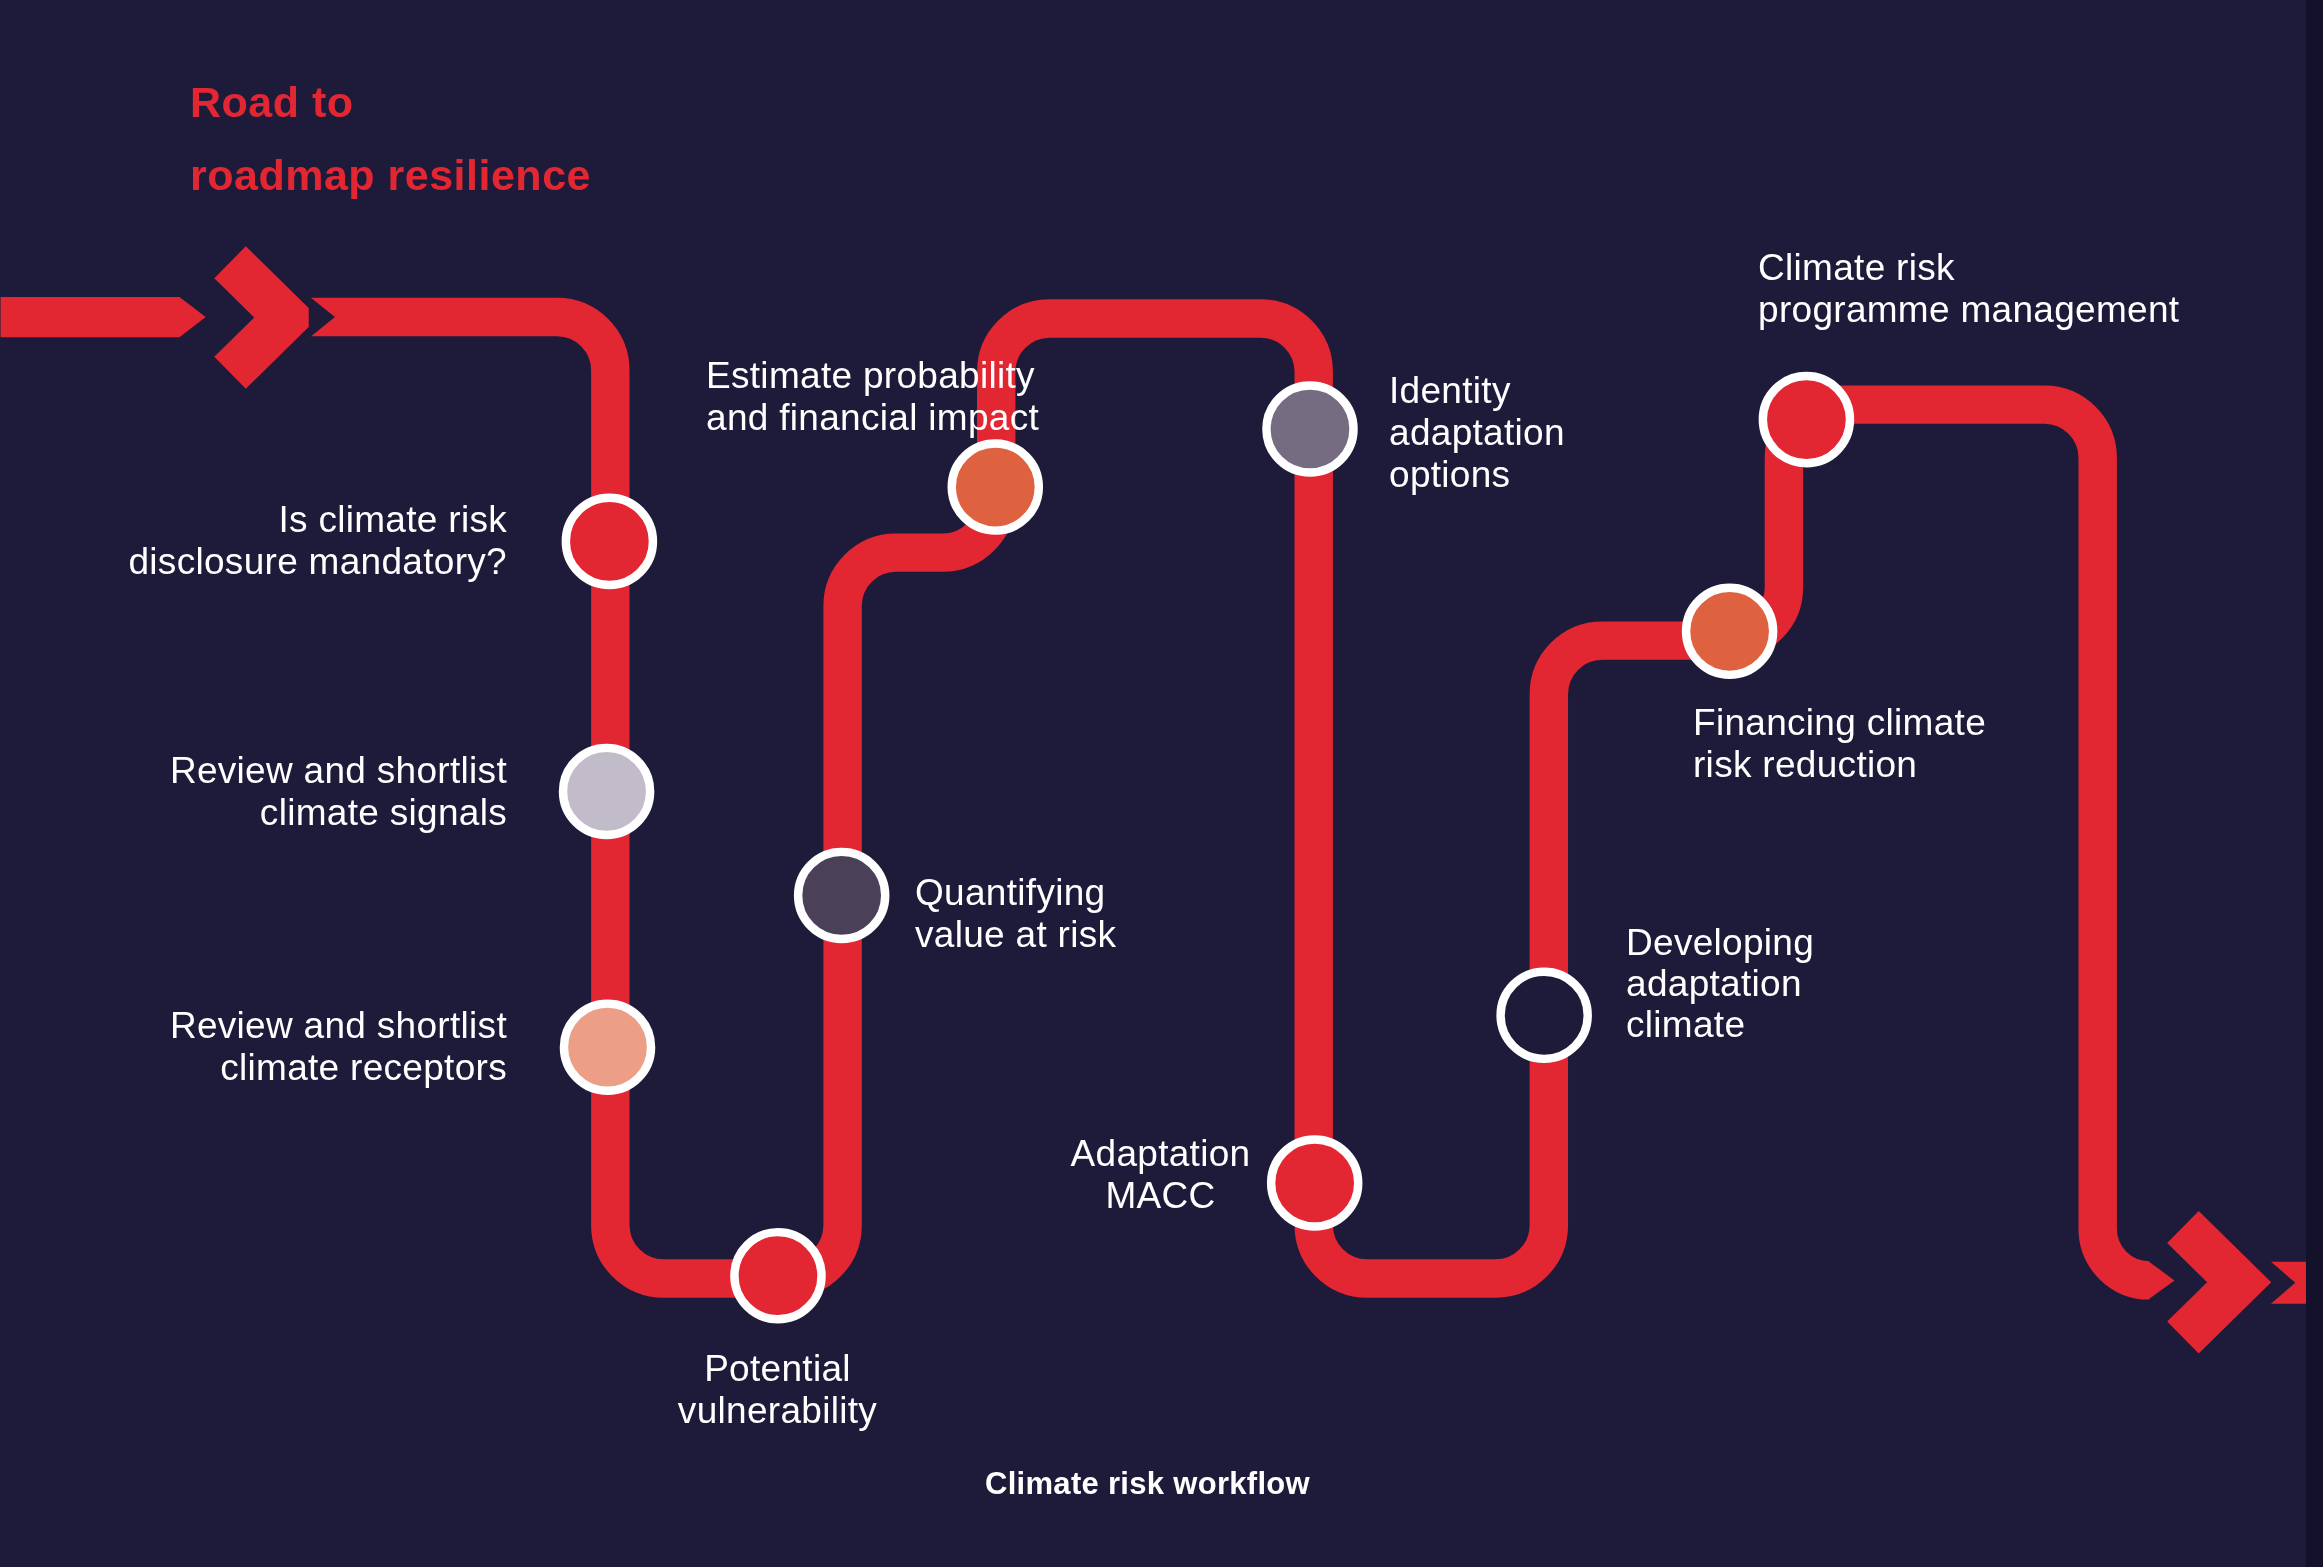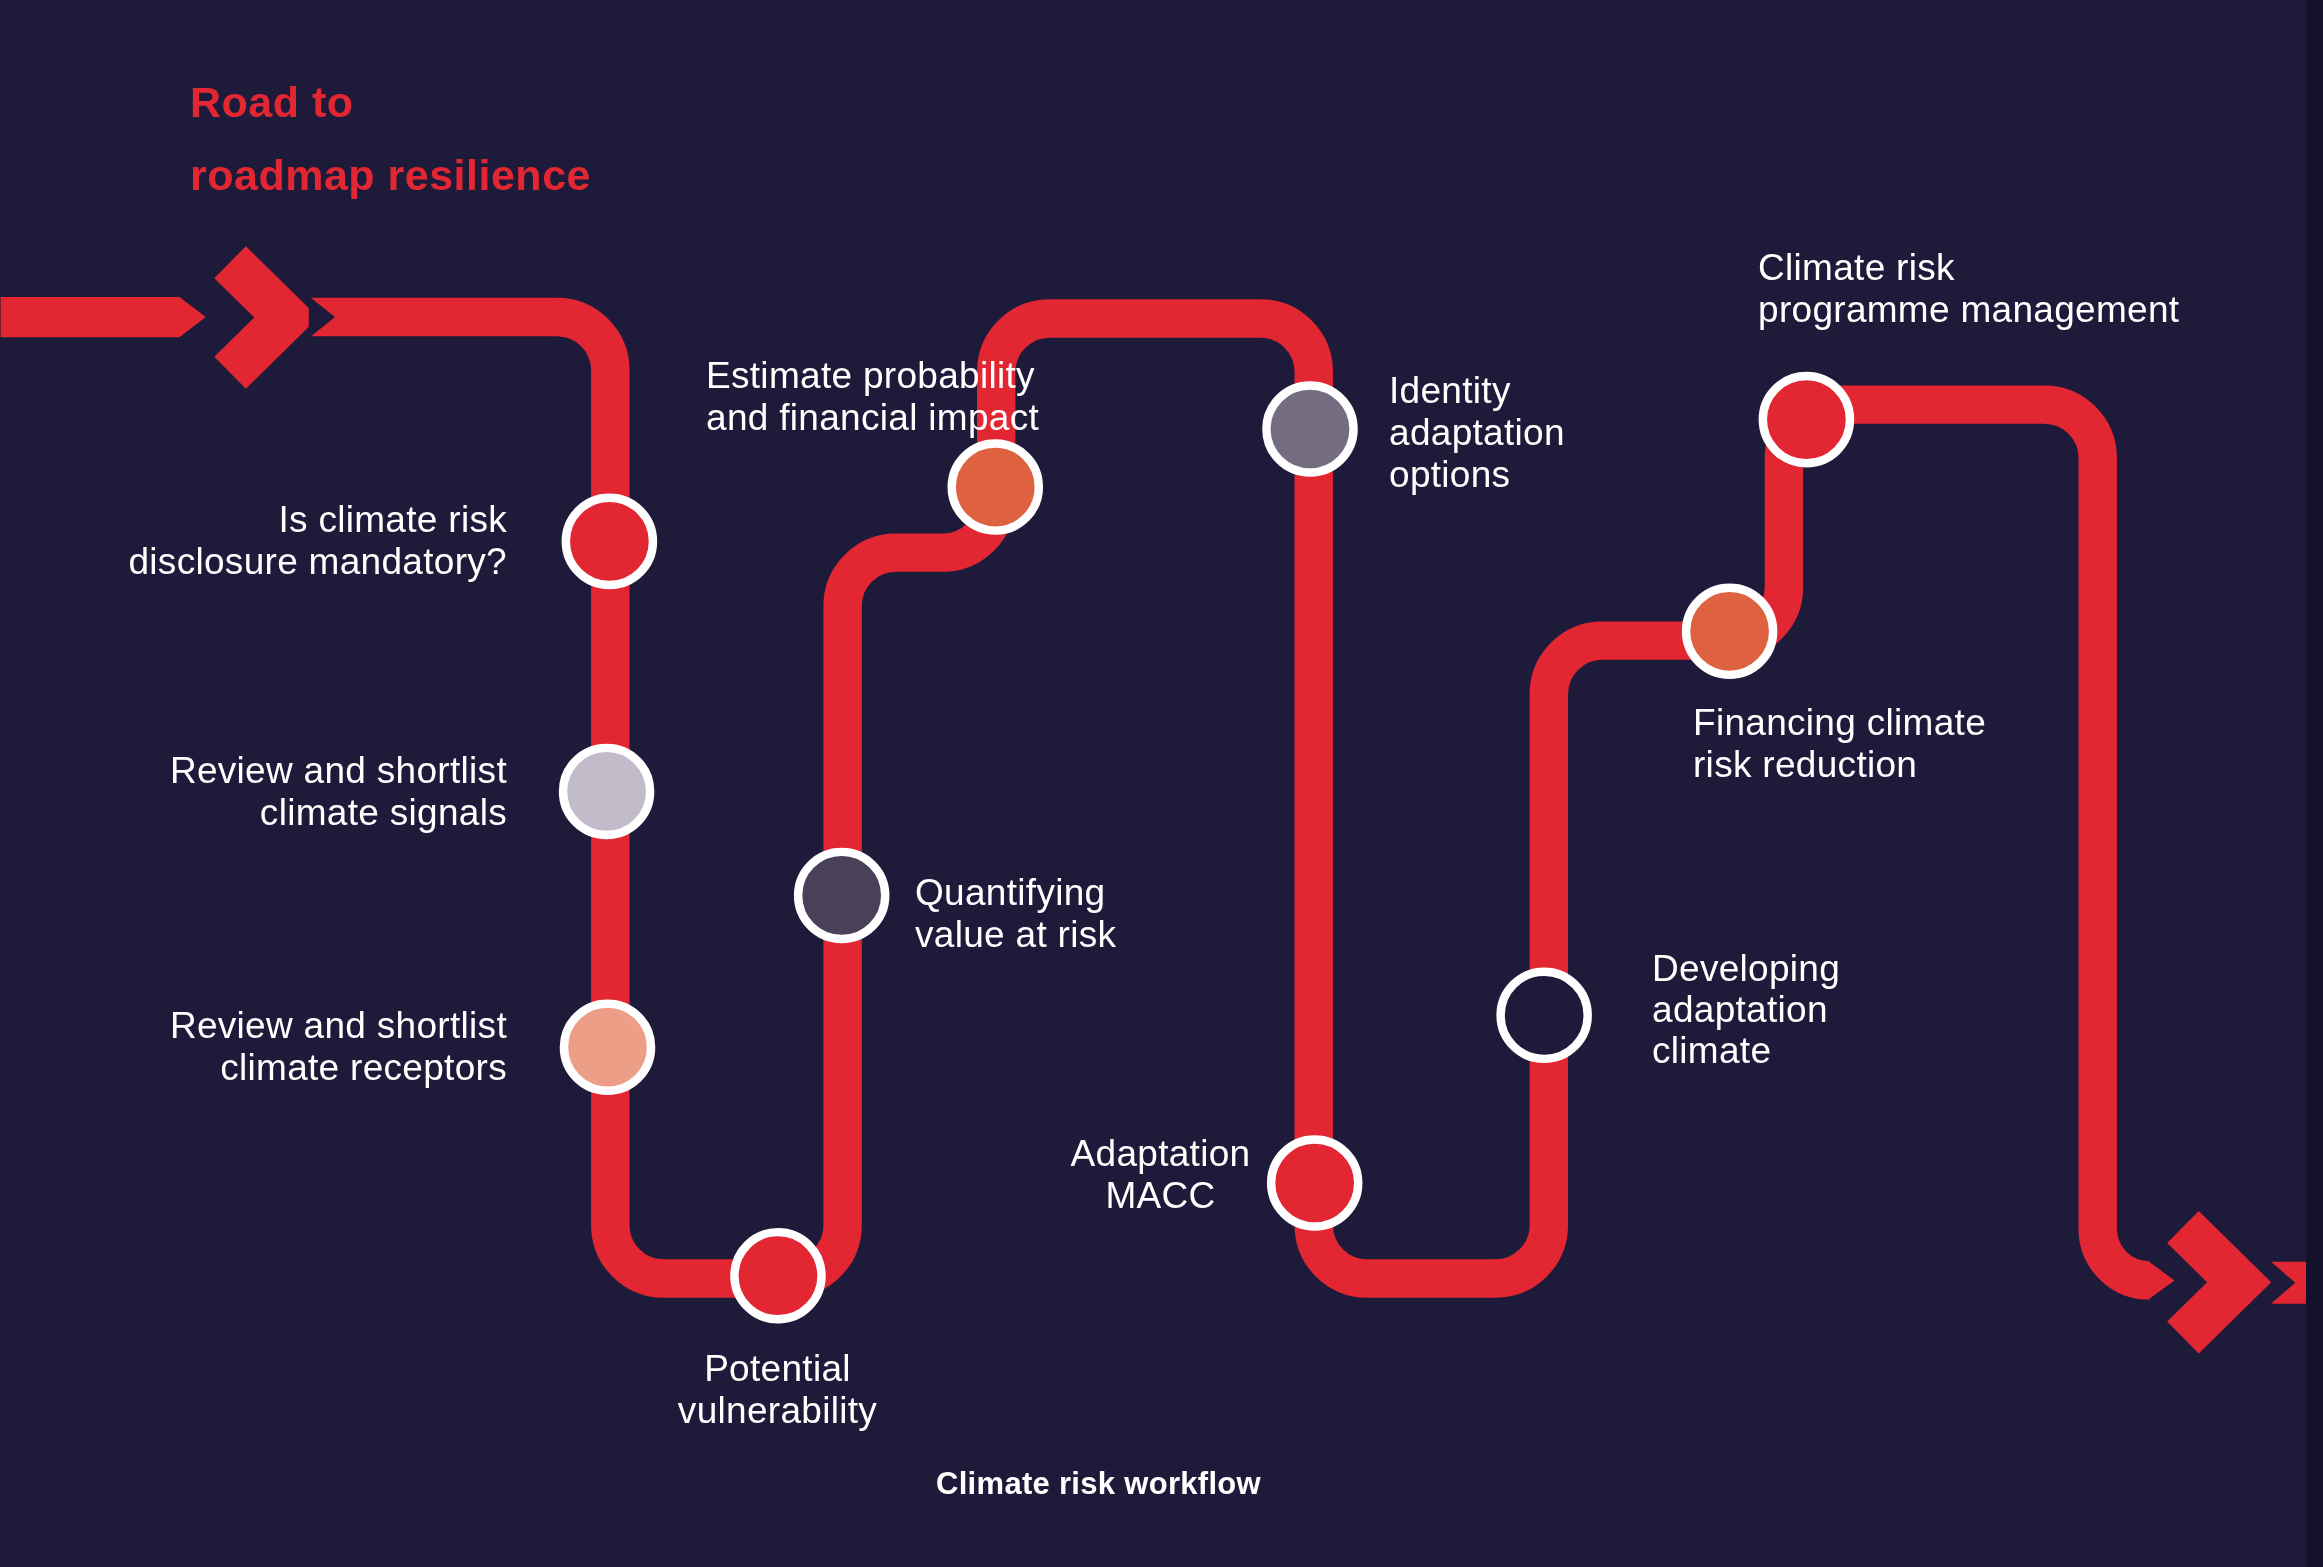"Developing" div.station-label { margin-left: 26px -> none; top: 948px -> 922px }
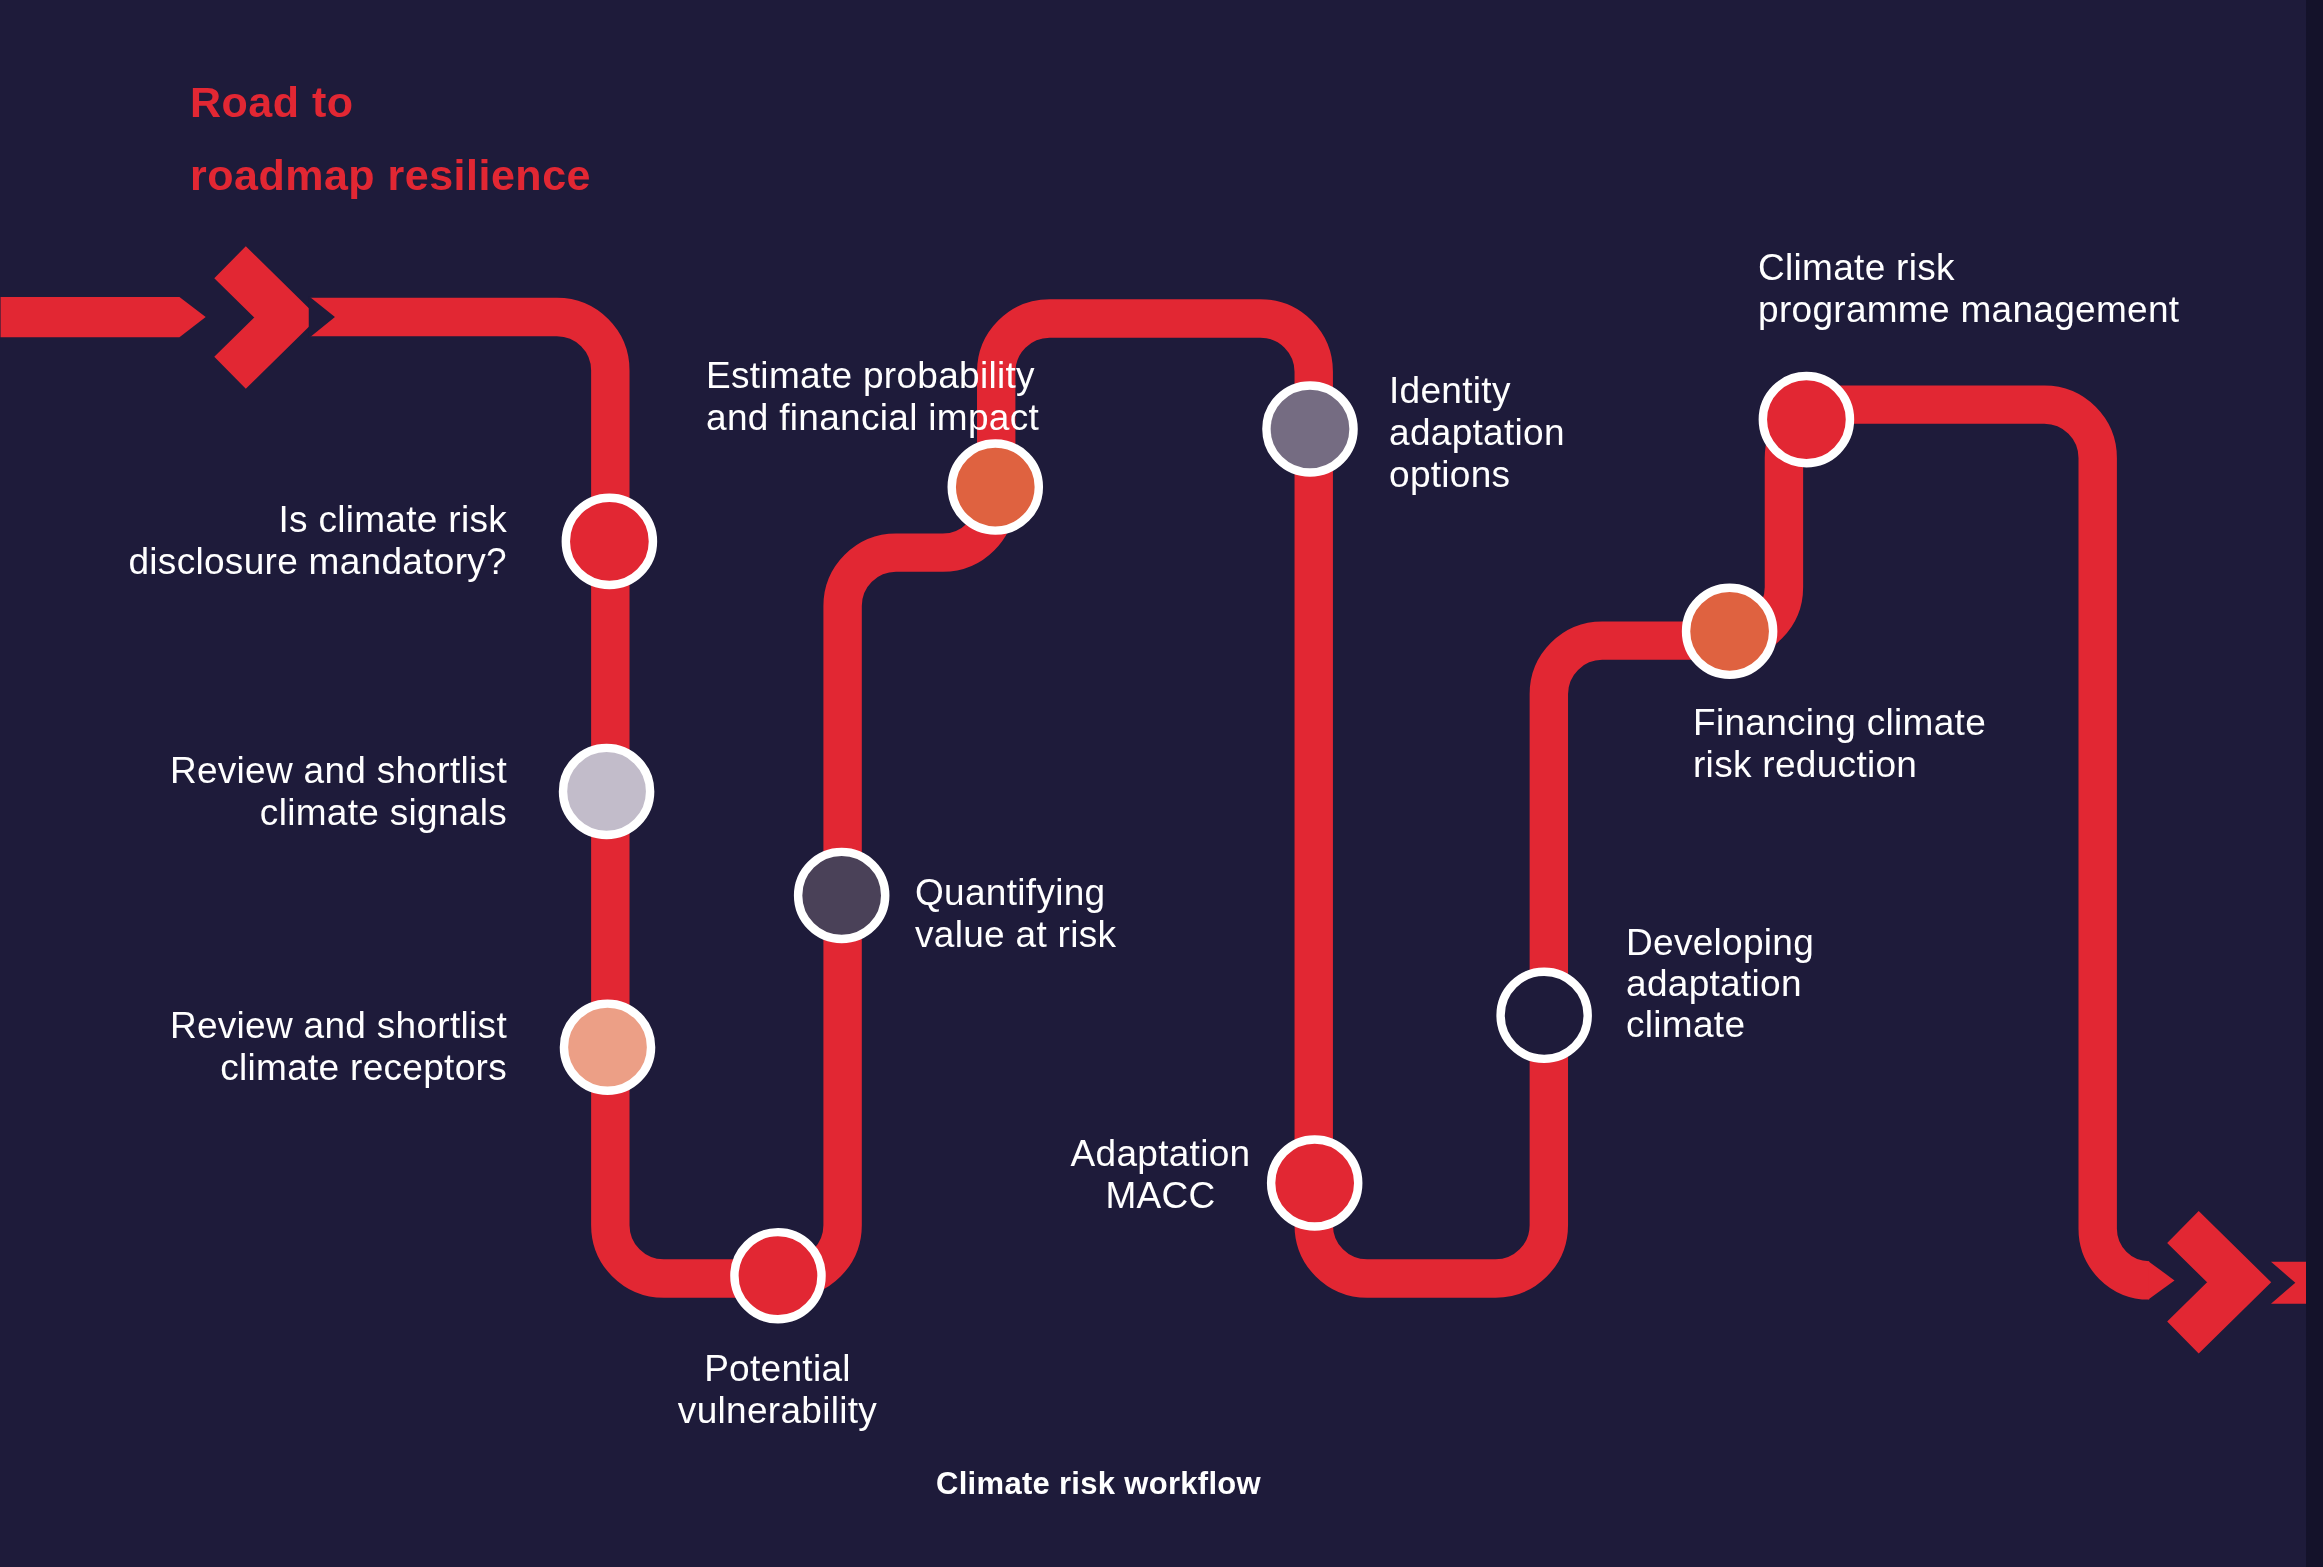"Climate risk workflow" .caption { left: 936px -> 960px; text-align: none -> center }
